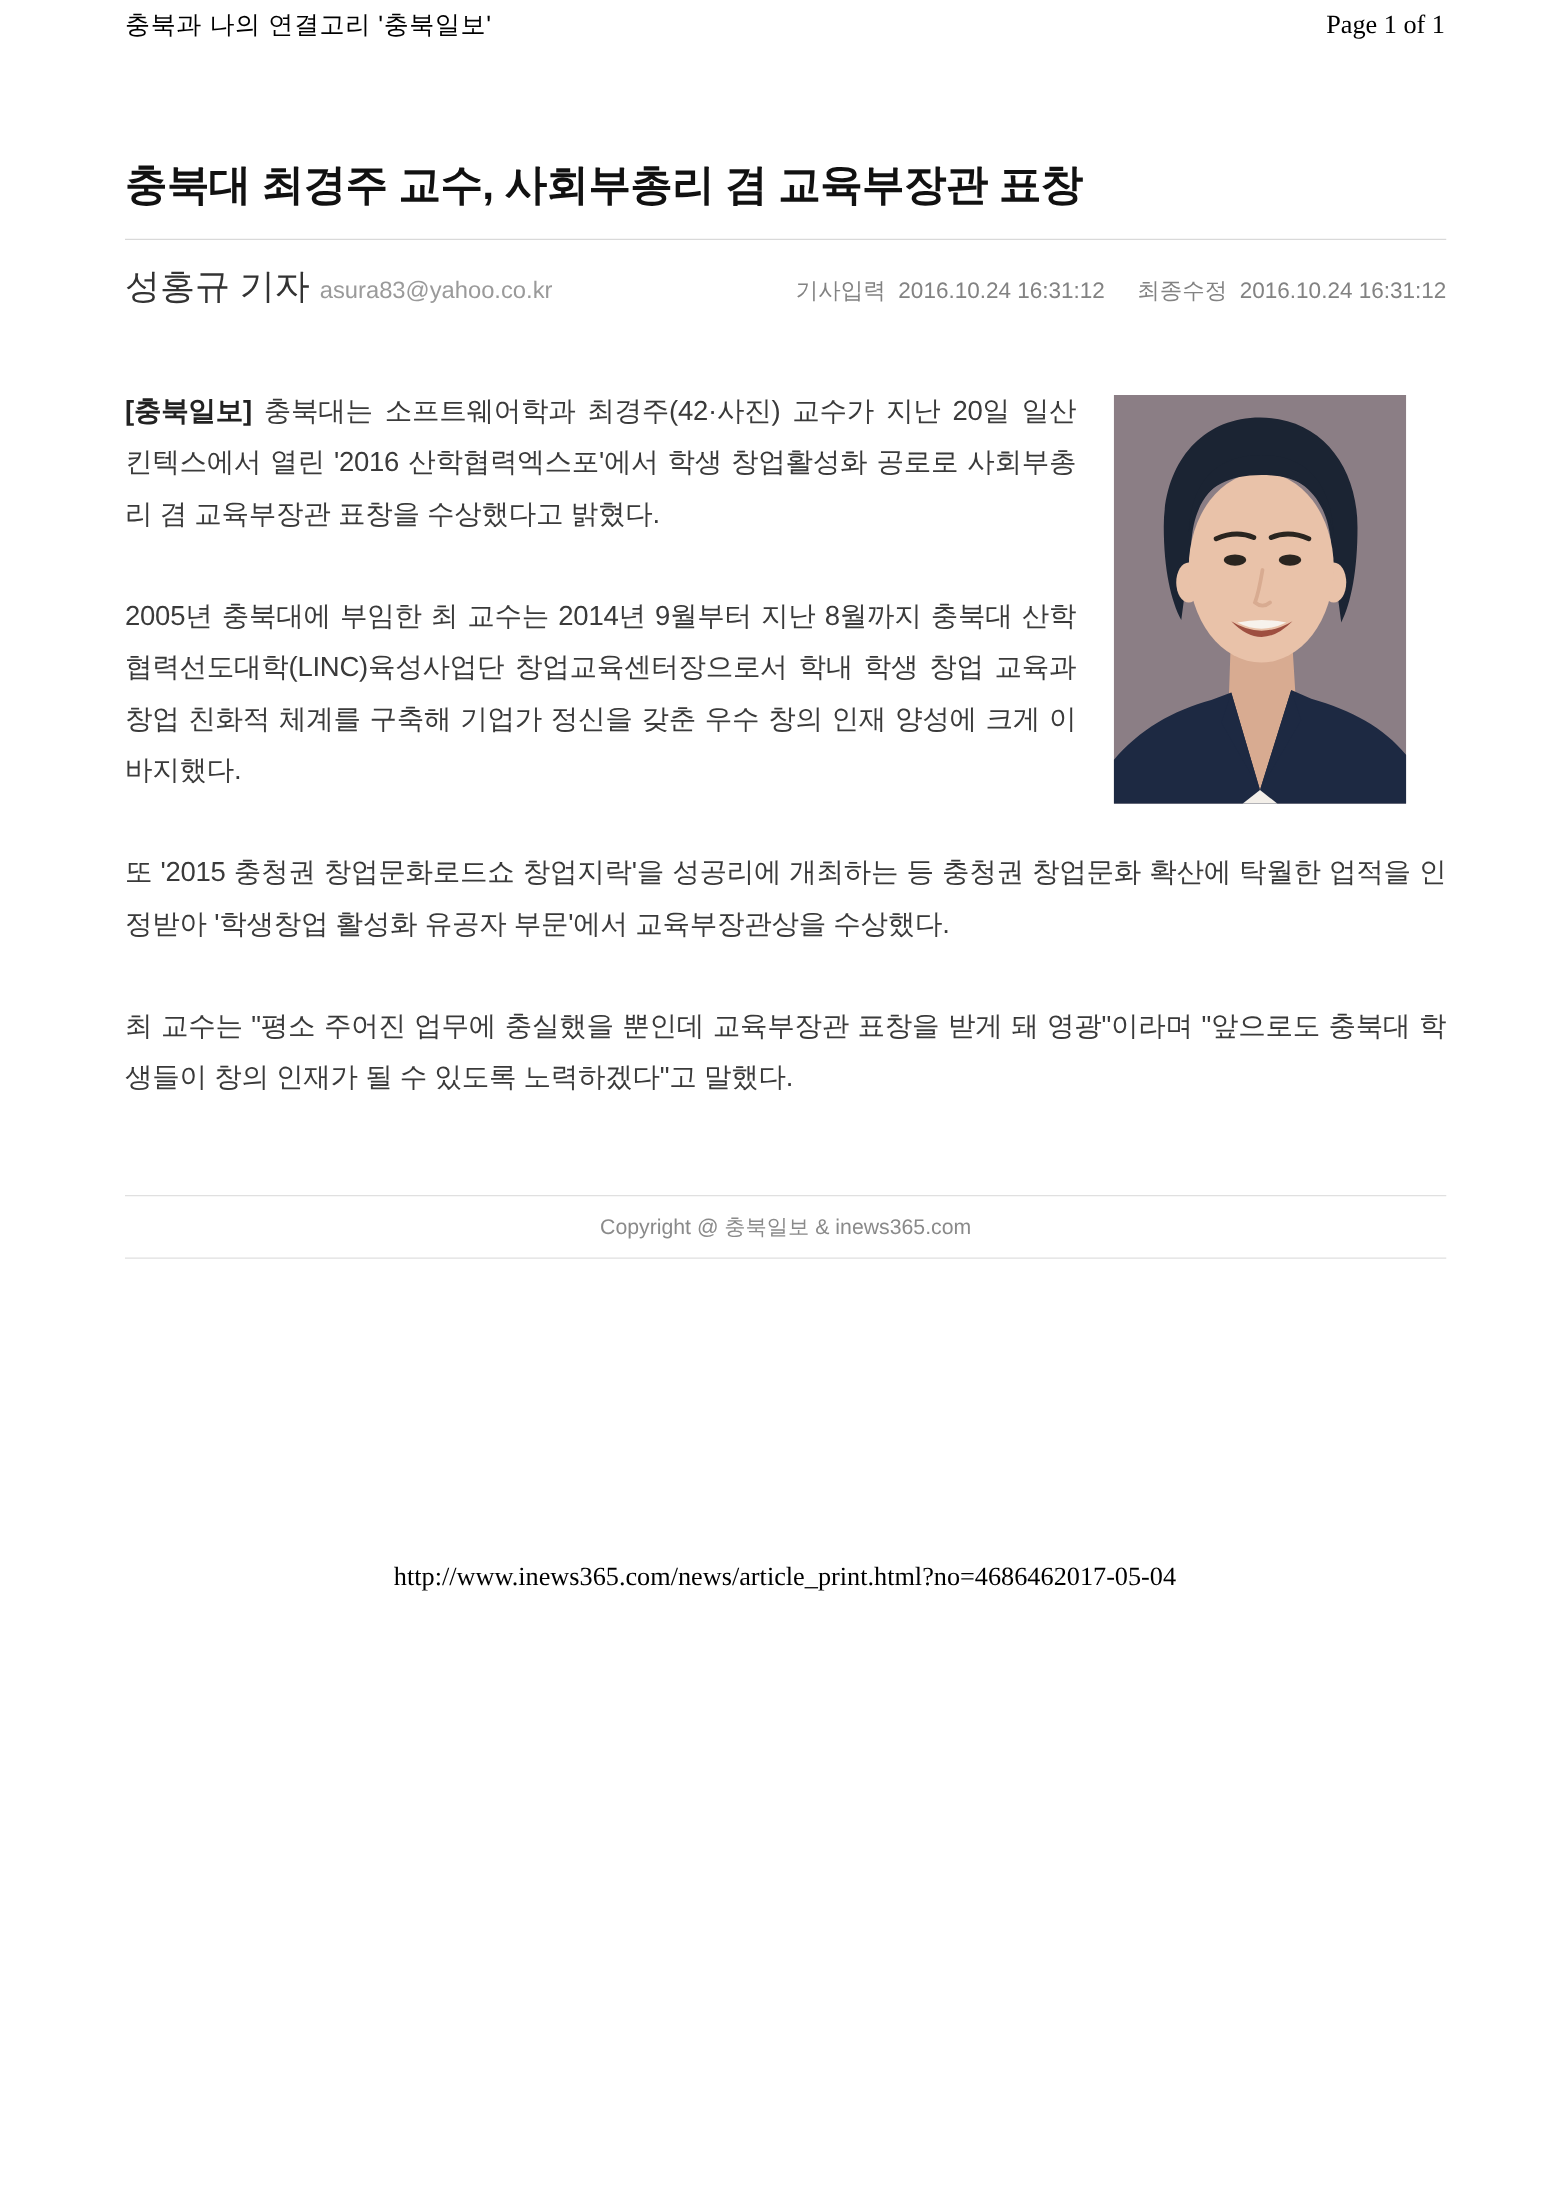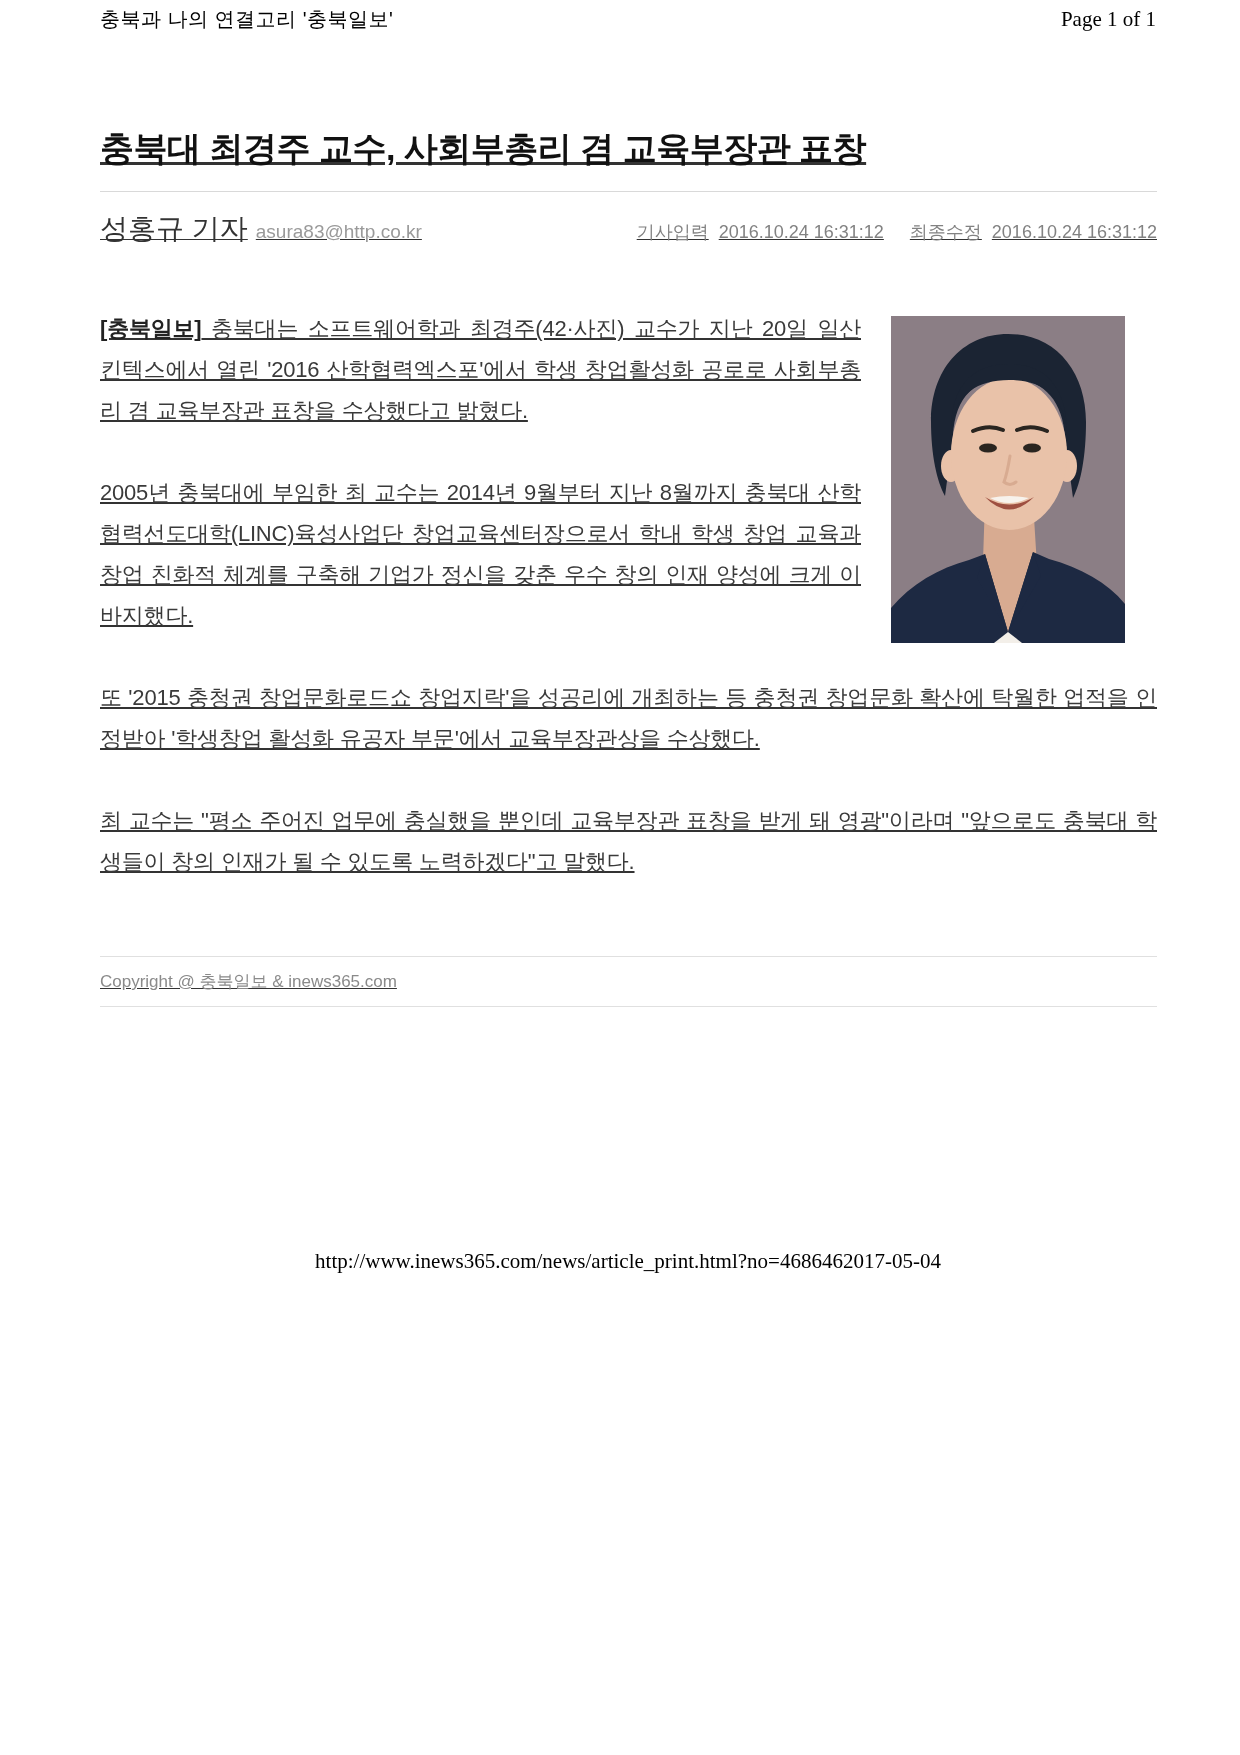"충북과 나의 연결고리 '충북일보'" .page { text-decoration: underline -> none }
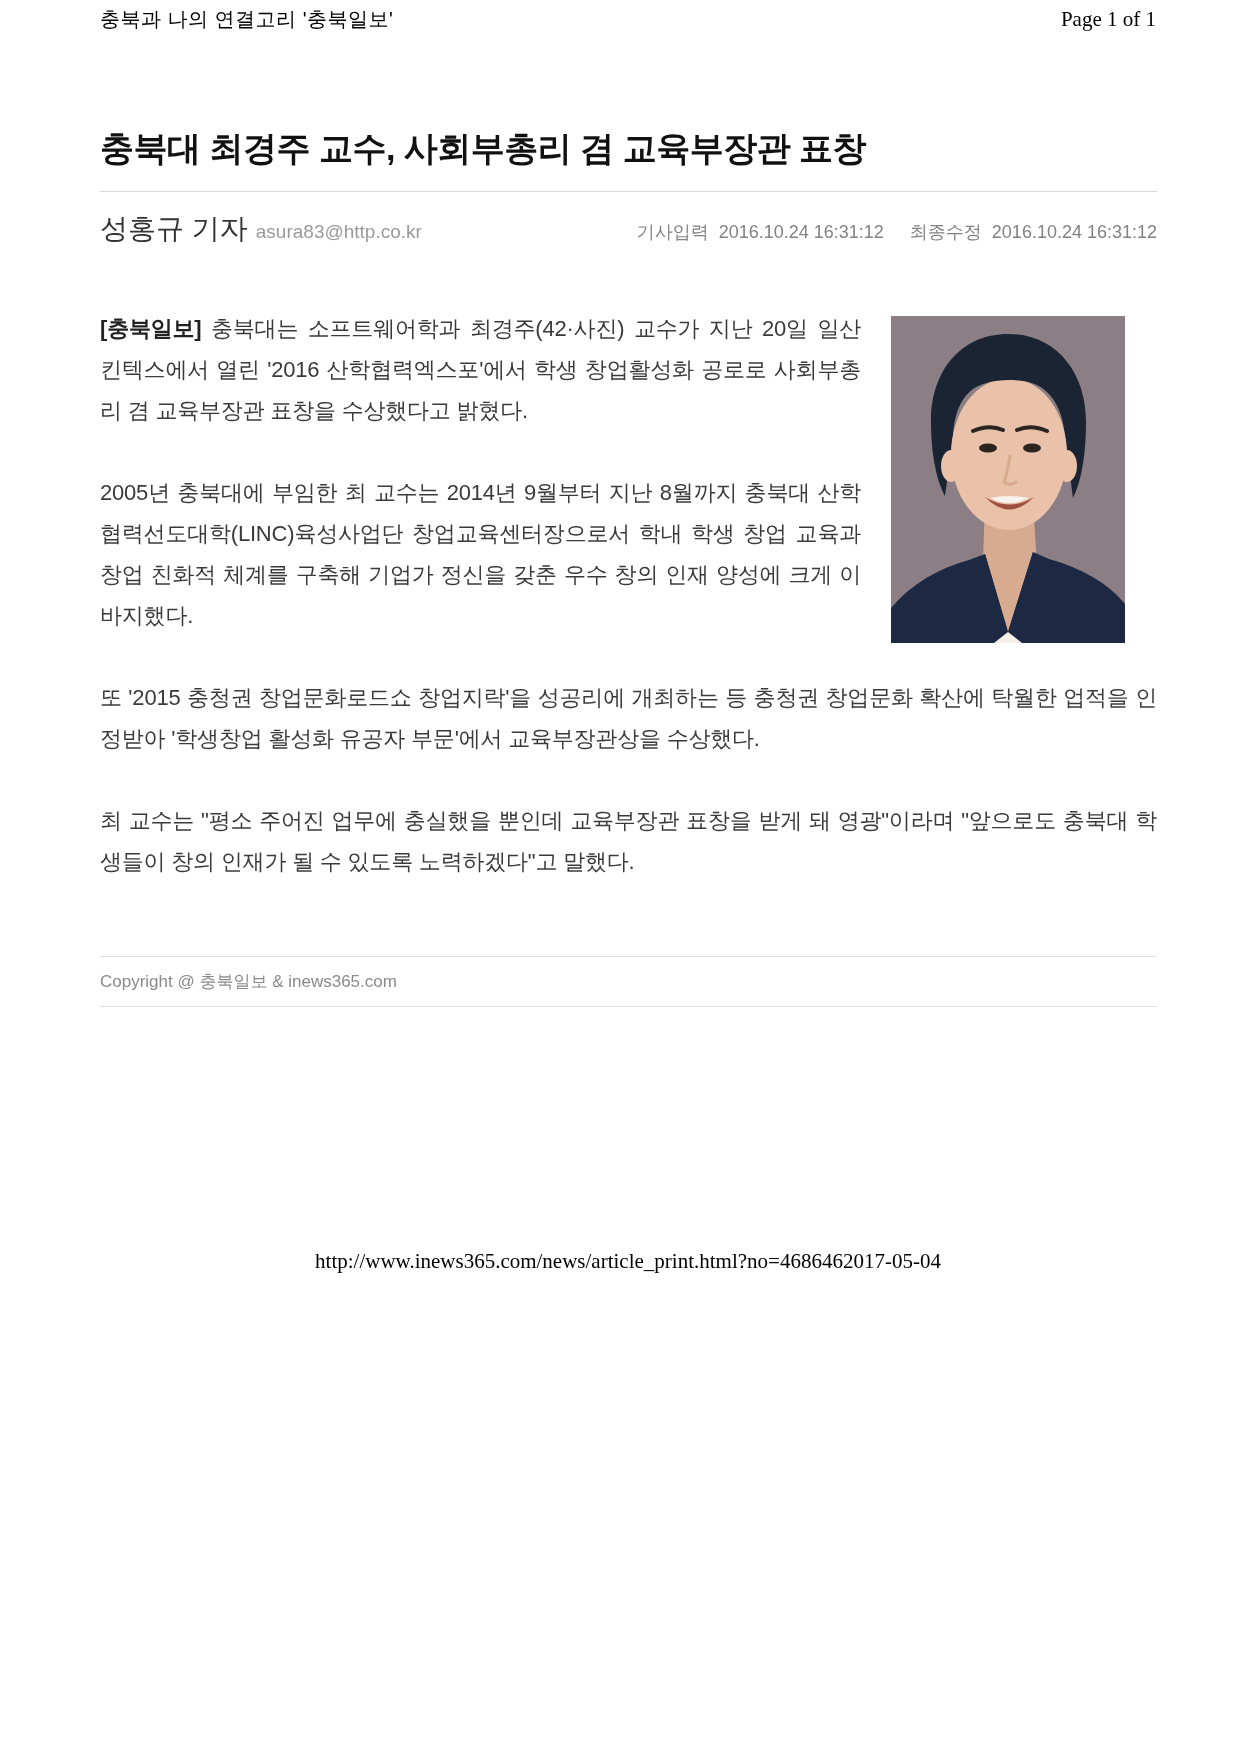"asura83@http.co.kr" span.email { text: asura83@http.co.kr -> asura83@yahoo.co.kr }
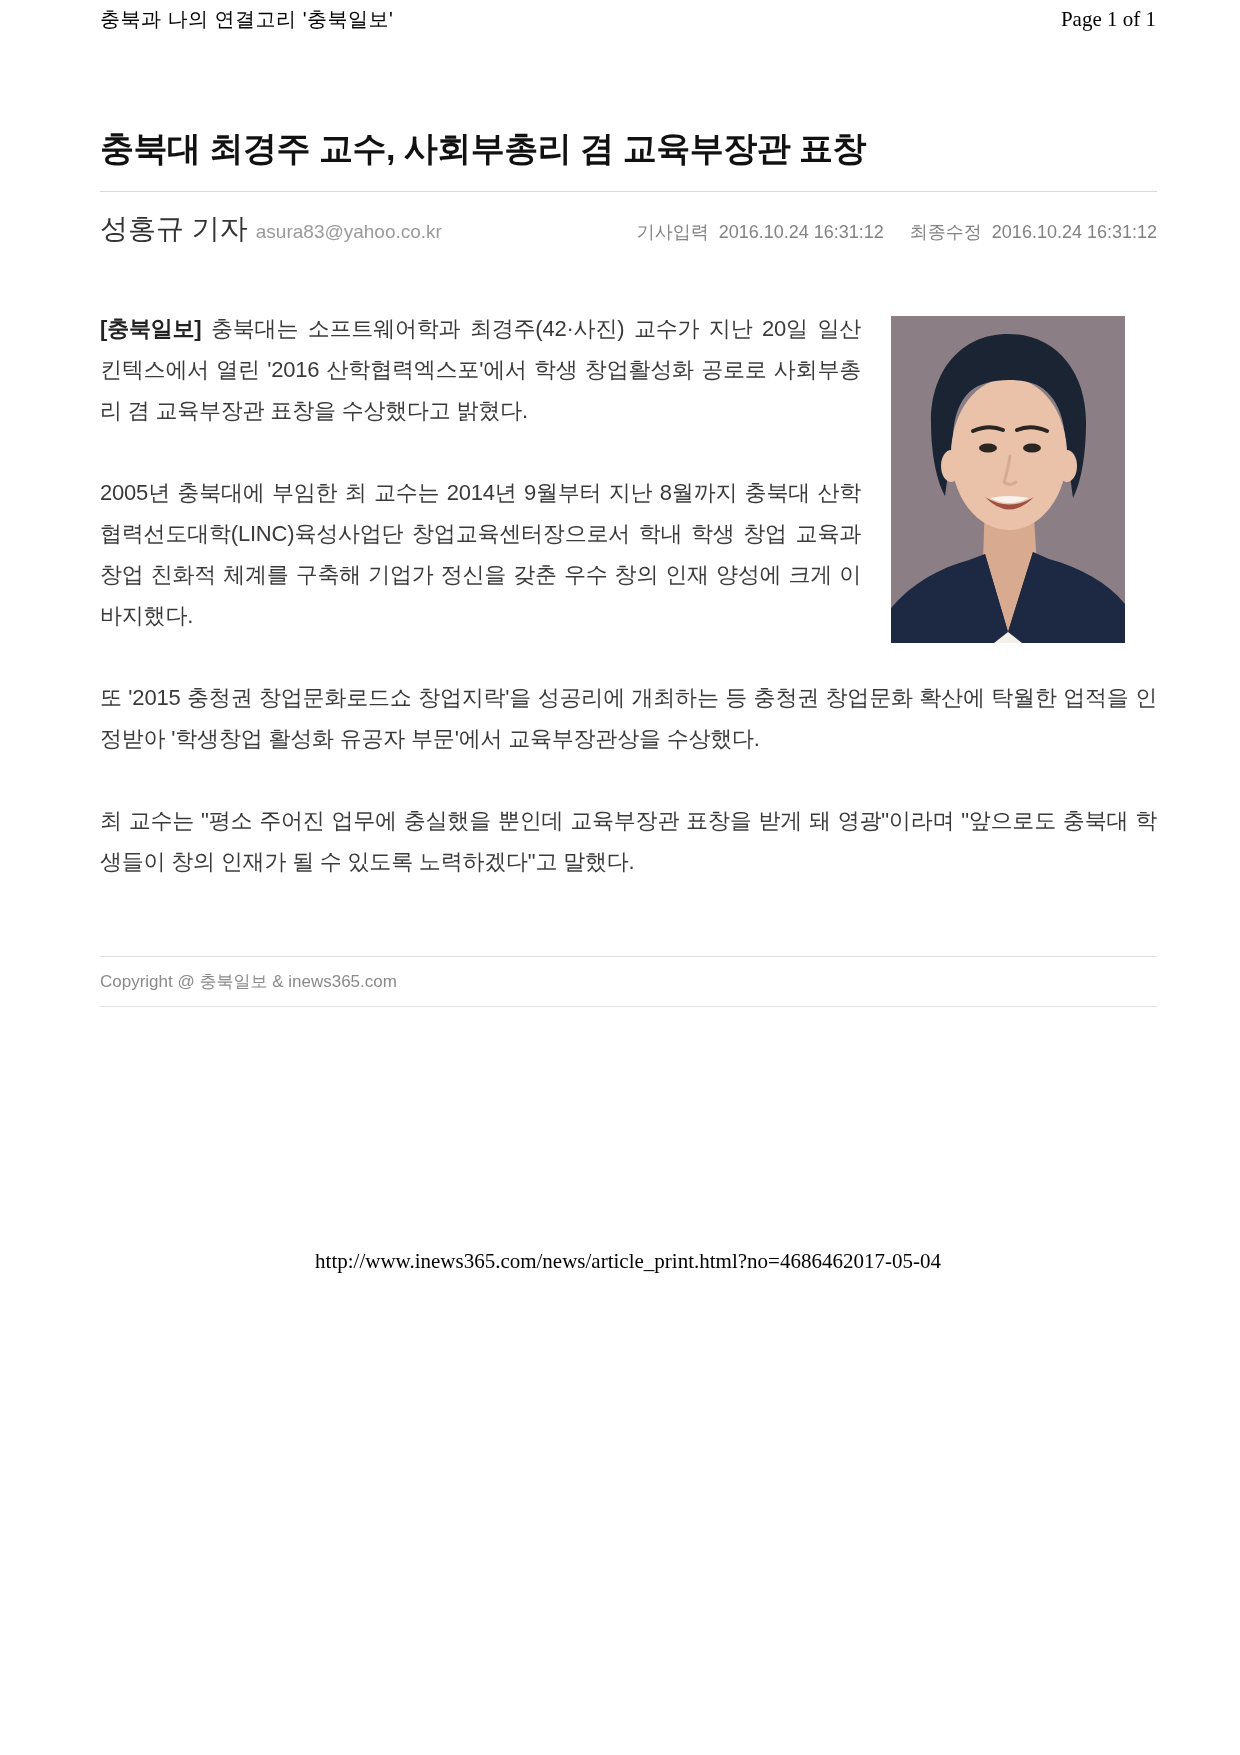"Copyright @ 충북일보 & inews365.com" .copyright { text-align: none -> center }
